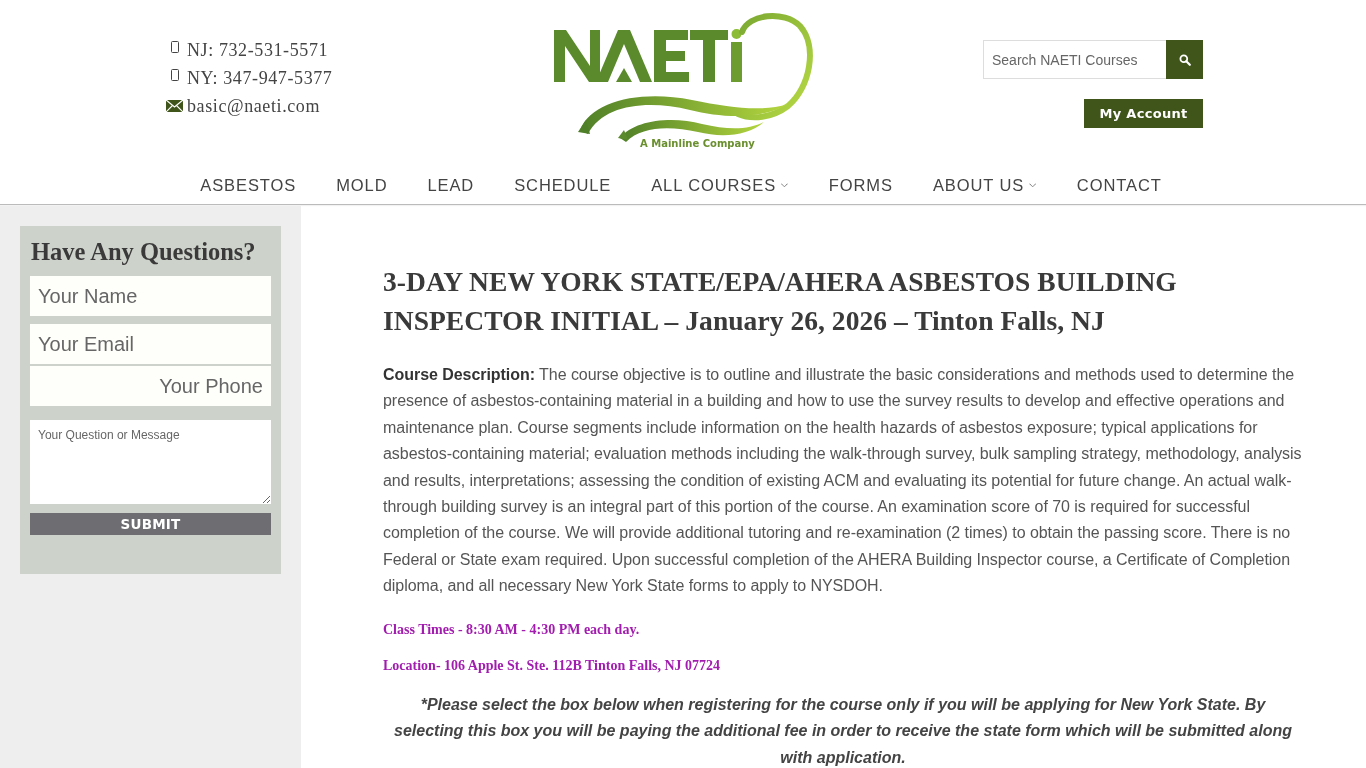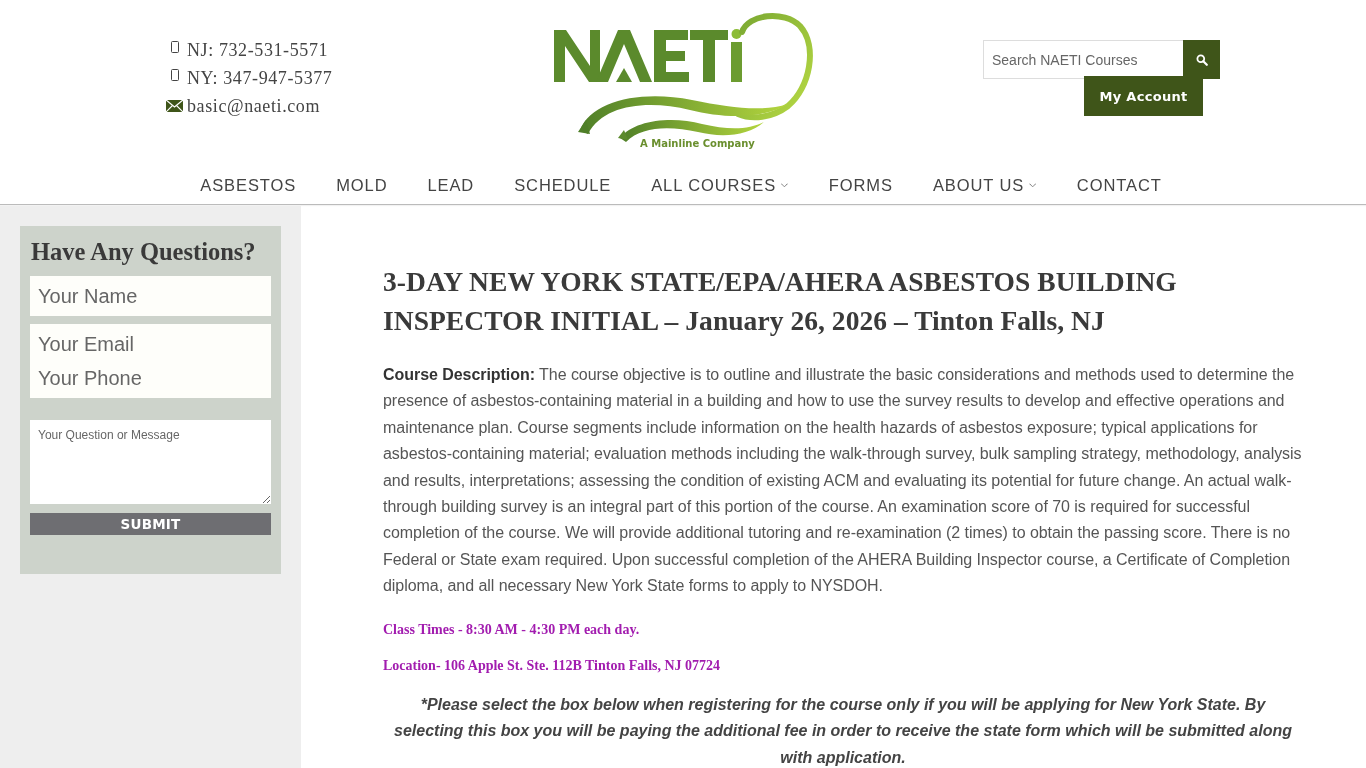"Search NAETI Courses" .search-input { width: 200px -> 183px }
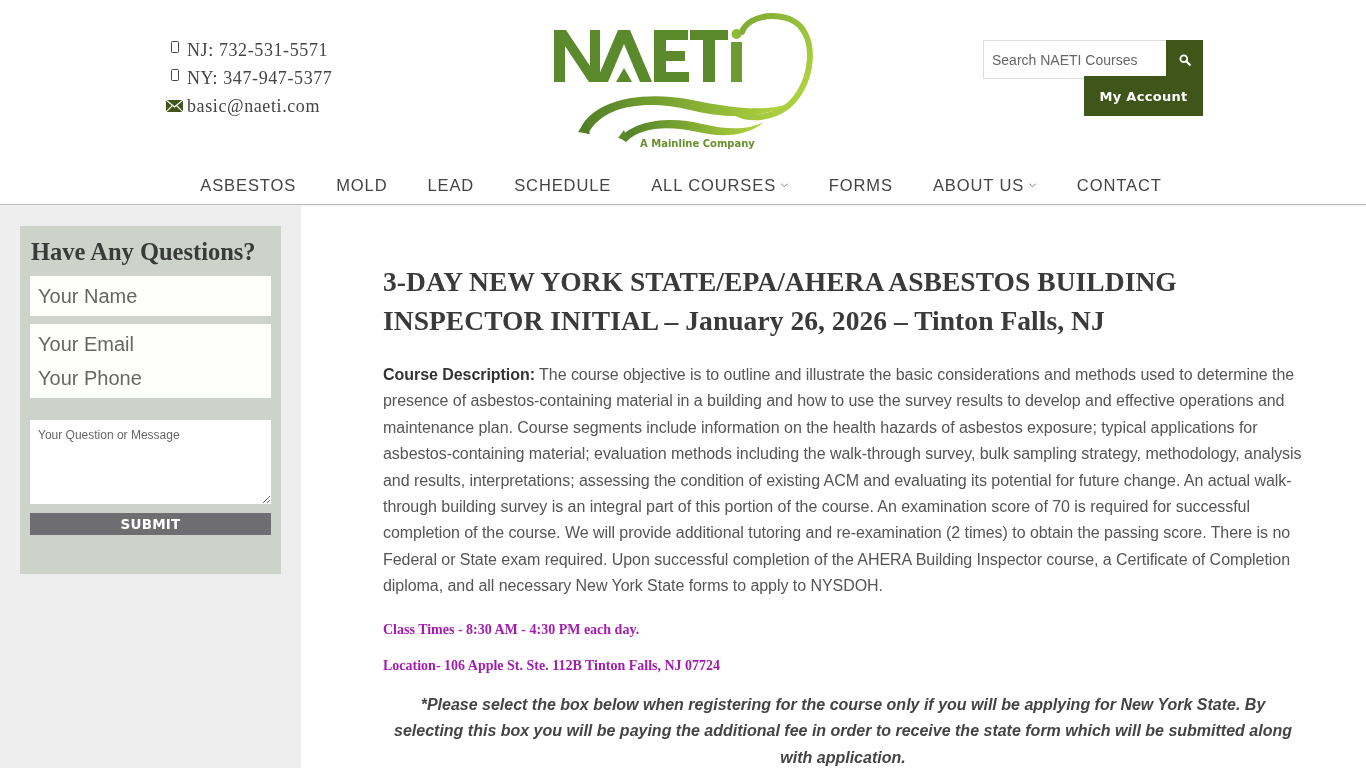"My Account" .account-btn { height: 40px -> 29px; top: 76px -> 99px }
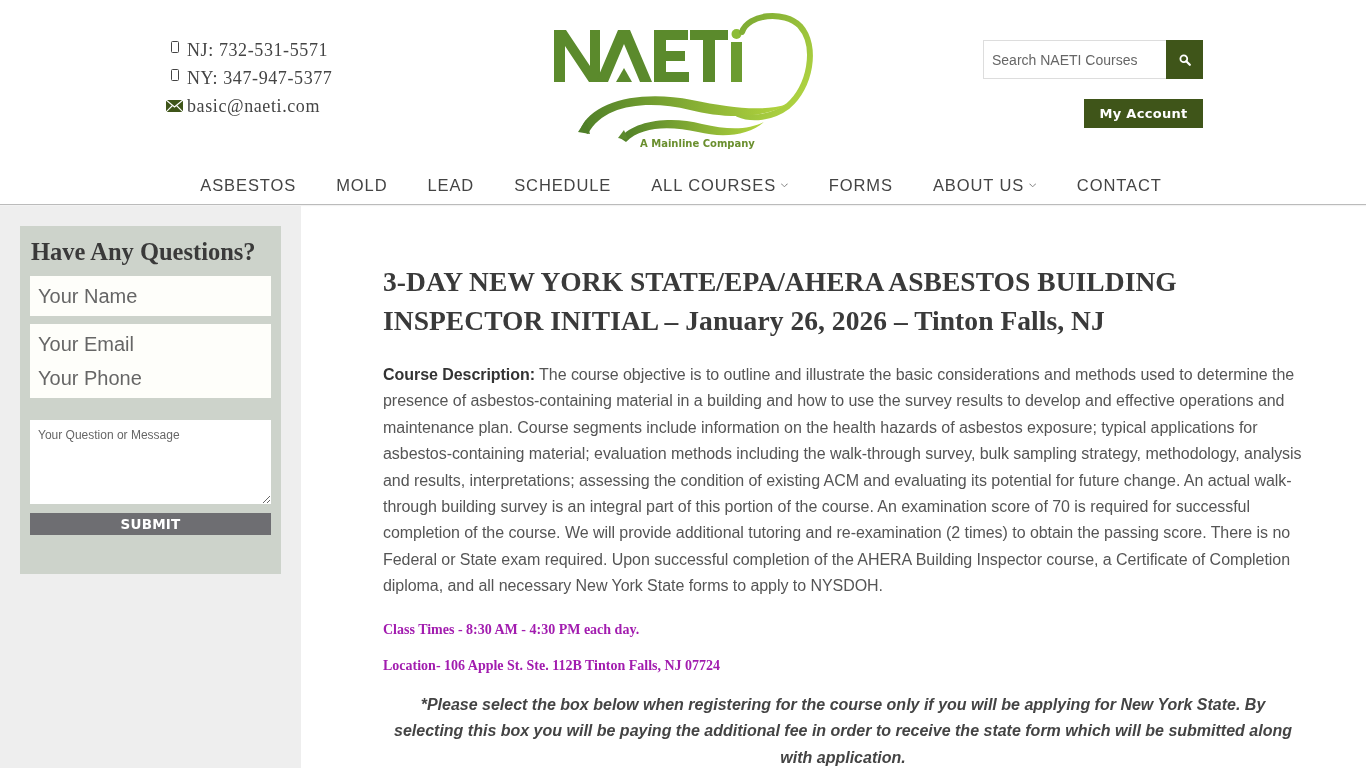"Your Phone" input.qfield { text-align: none -> right; top: 132px -> 140px }
